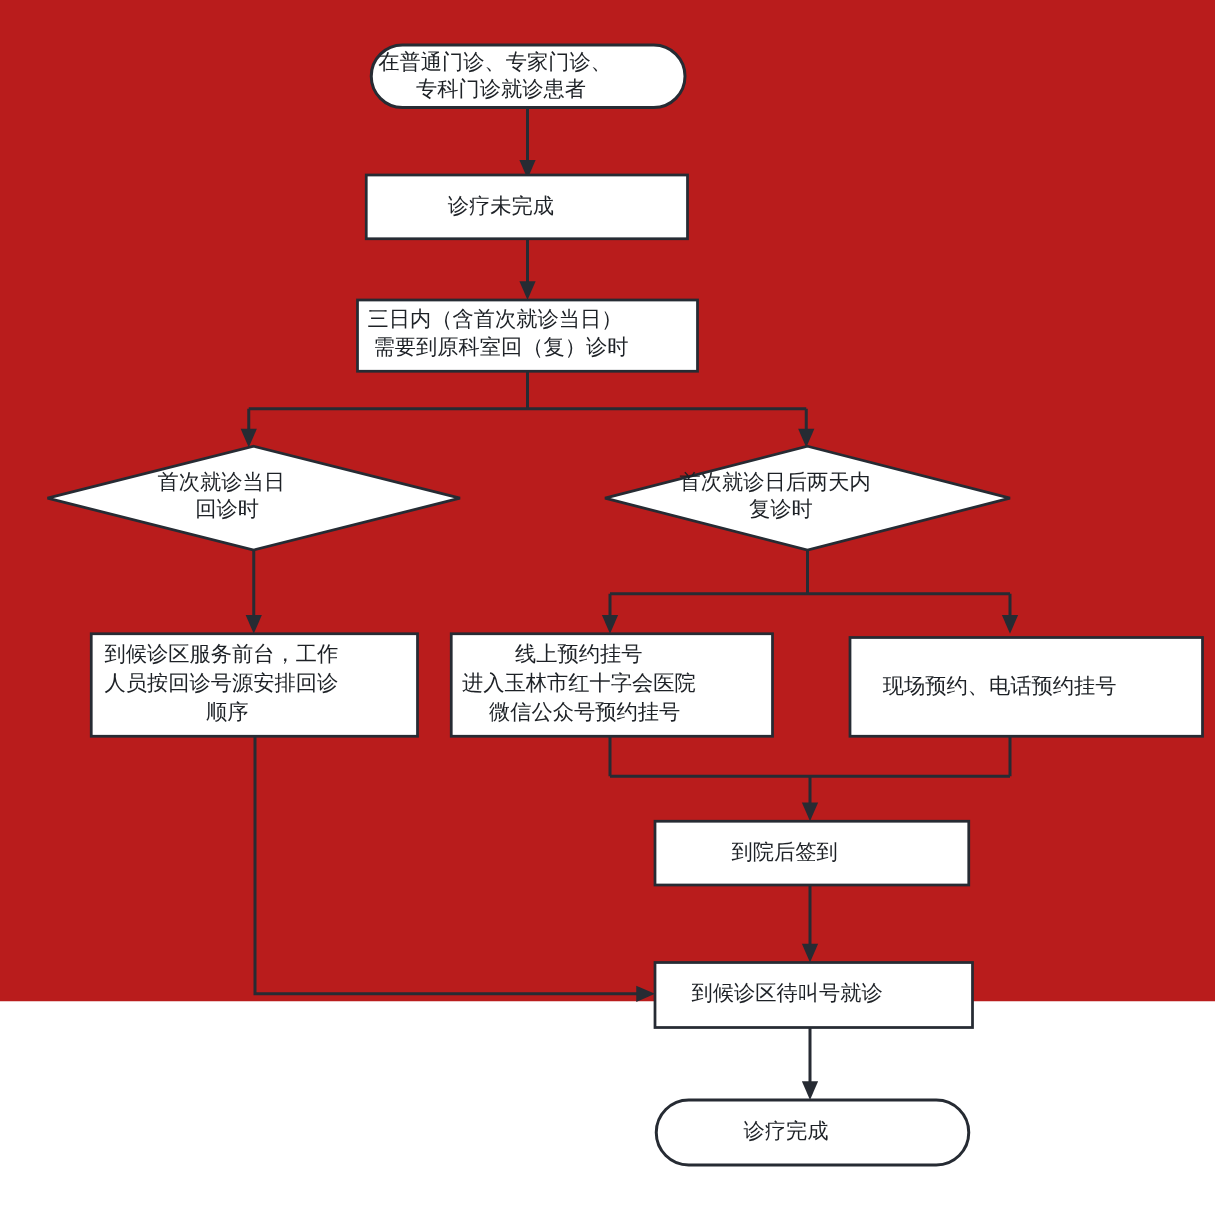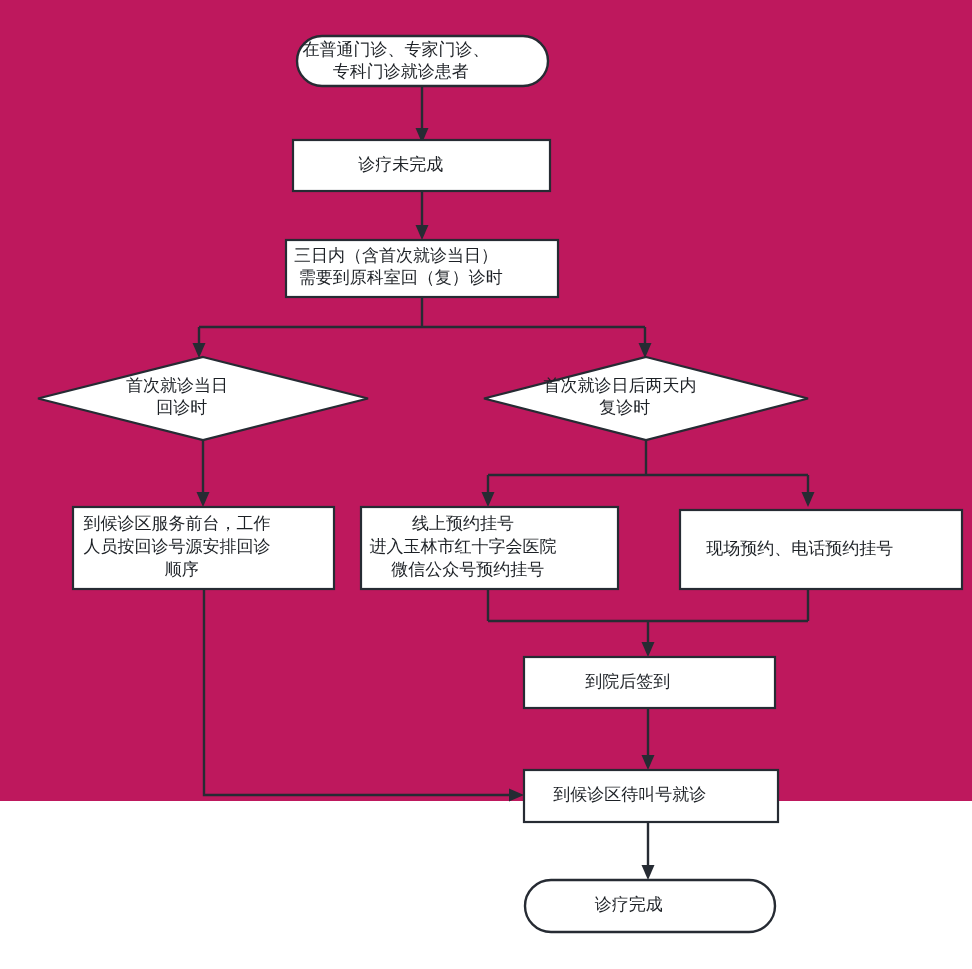"在普通门诊、专家门诊、 专科门诊就诊患者" #flowchart-root { background: #be185d -> #b91c1c }
